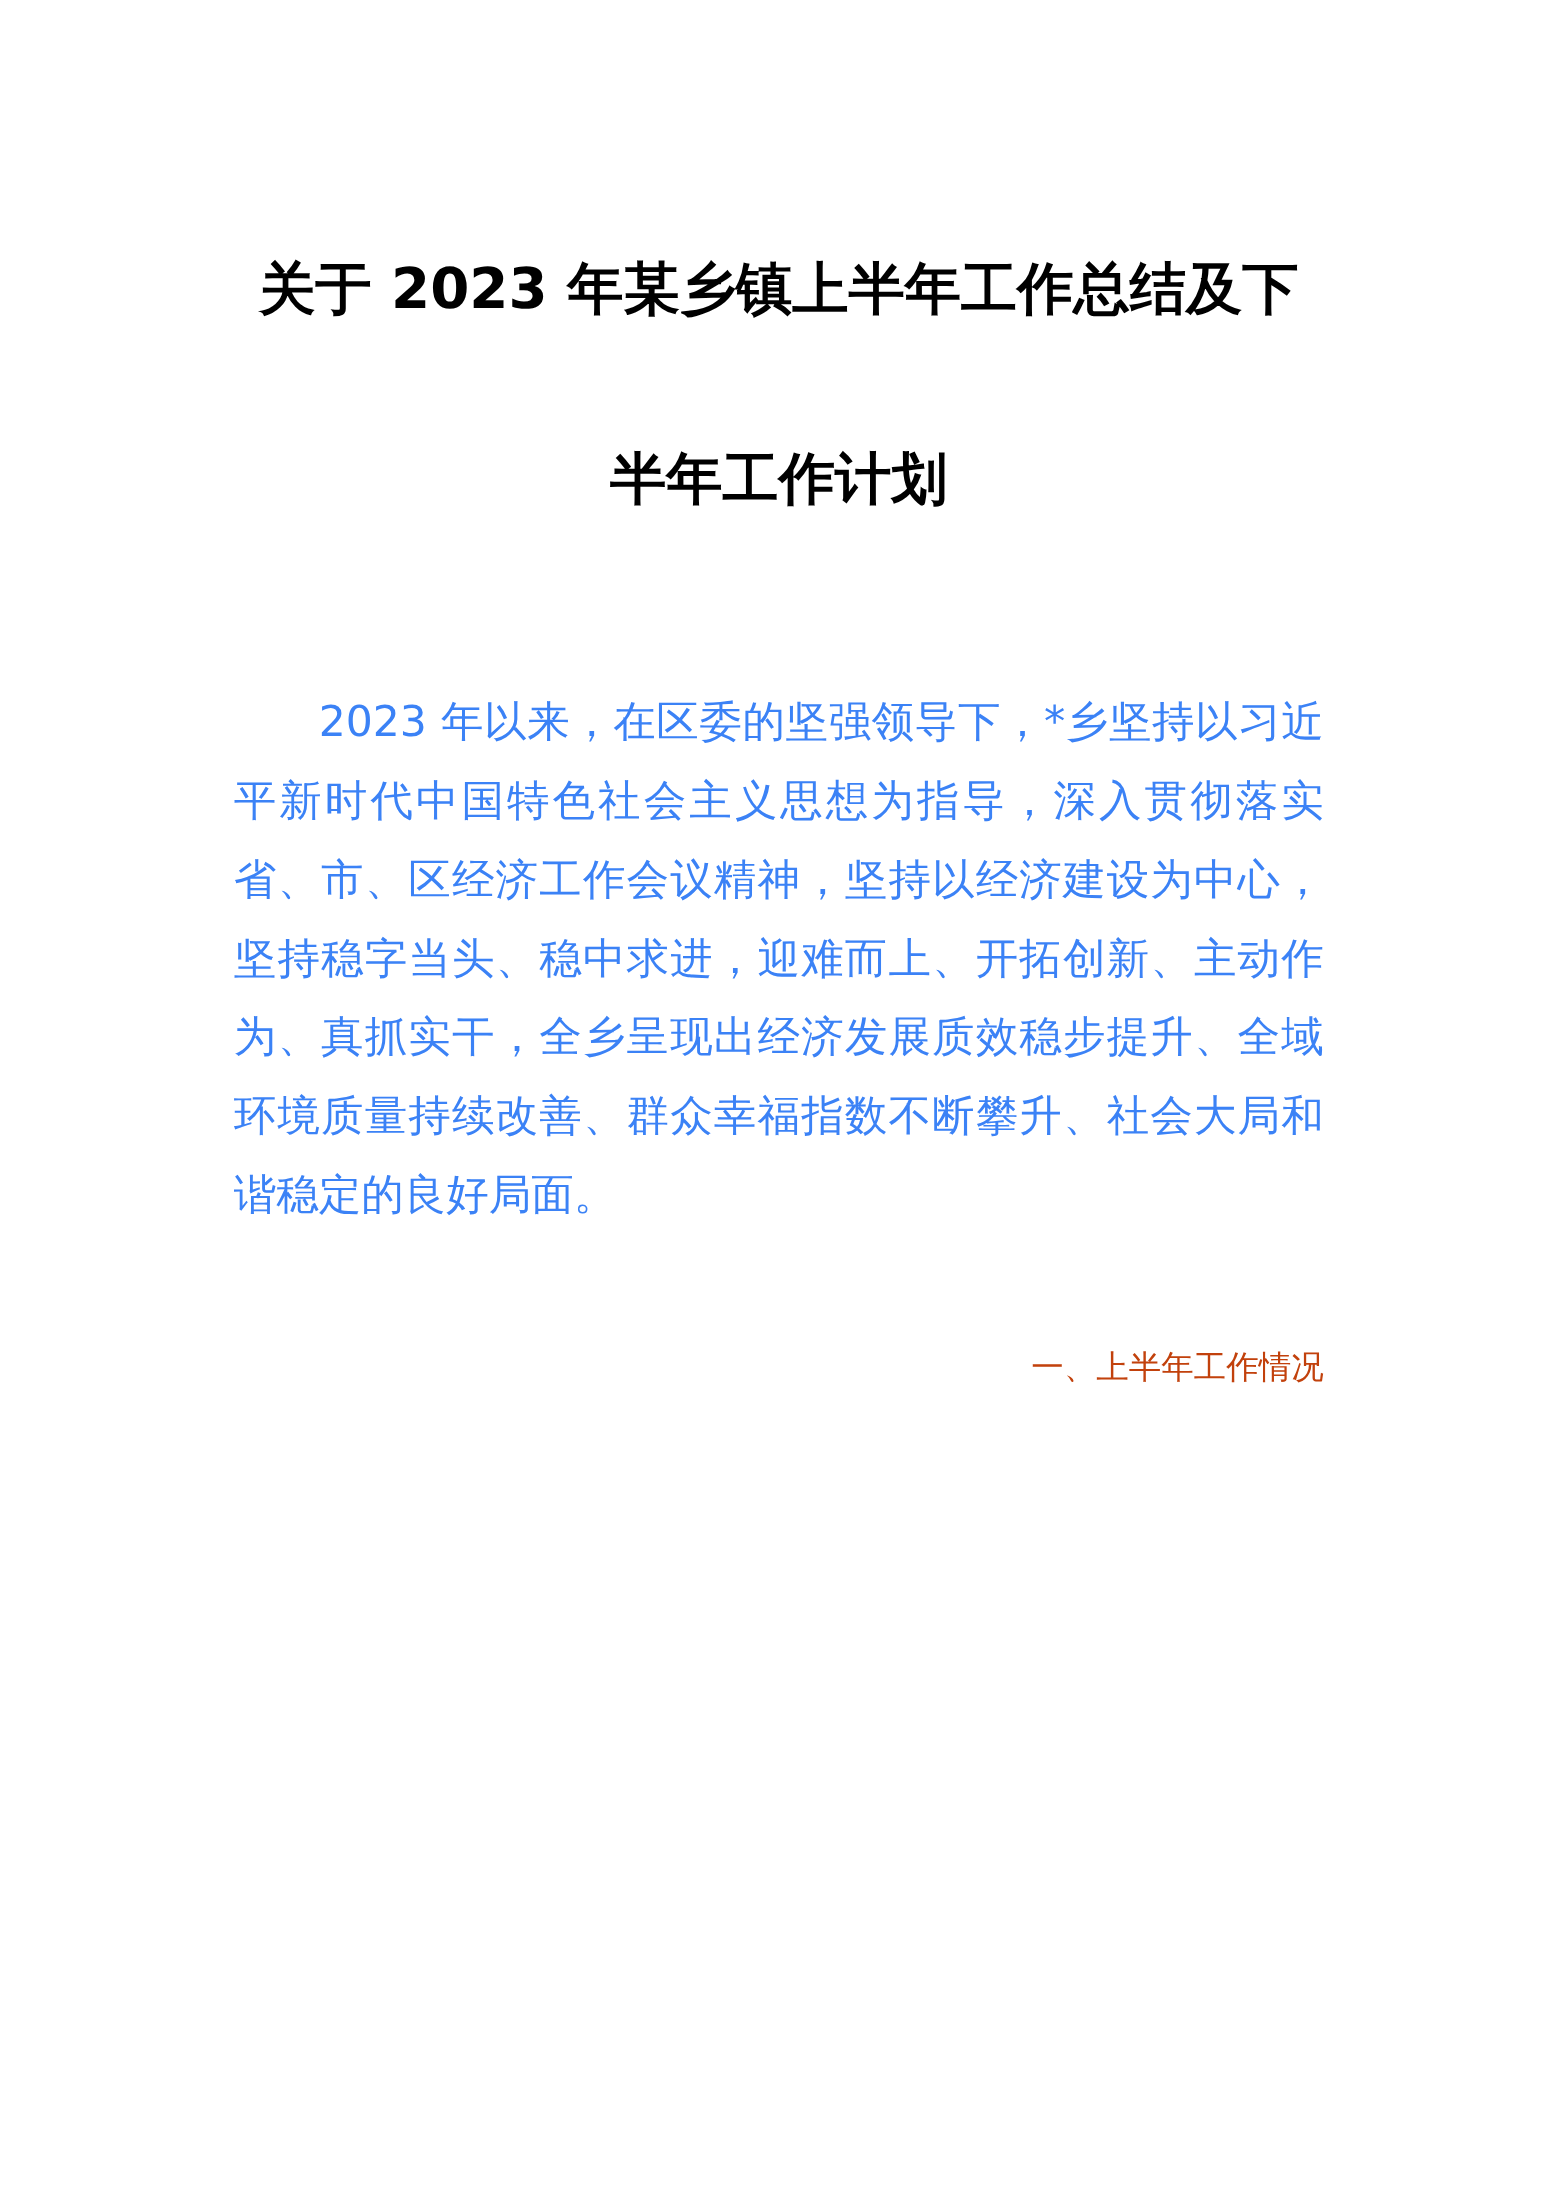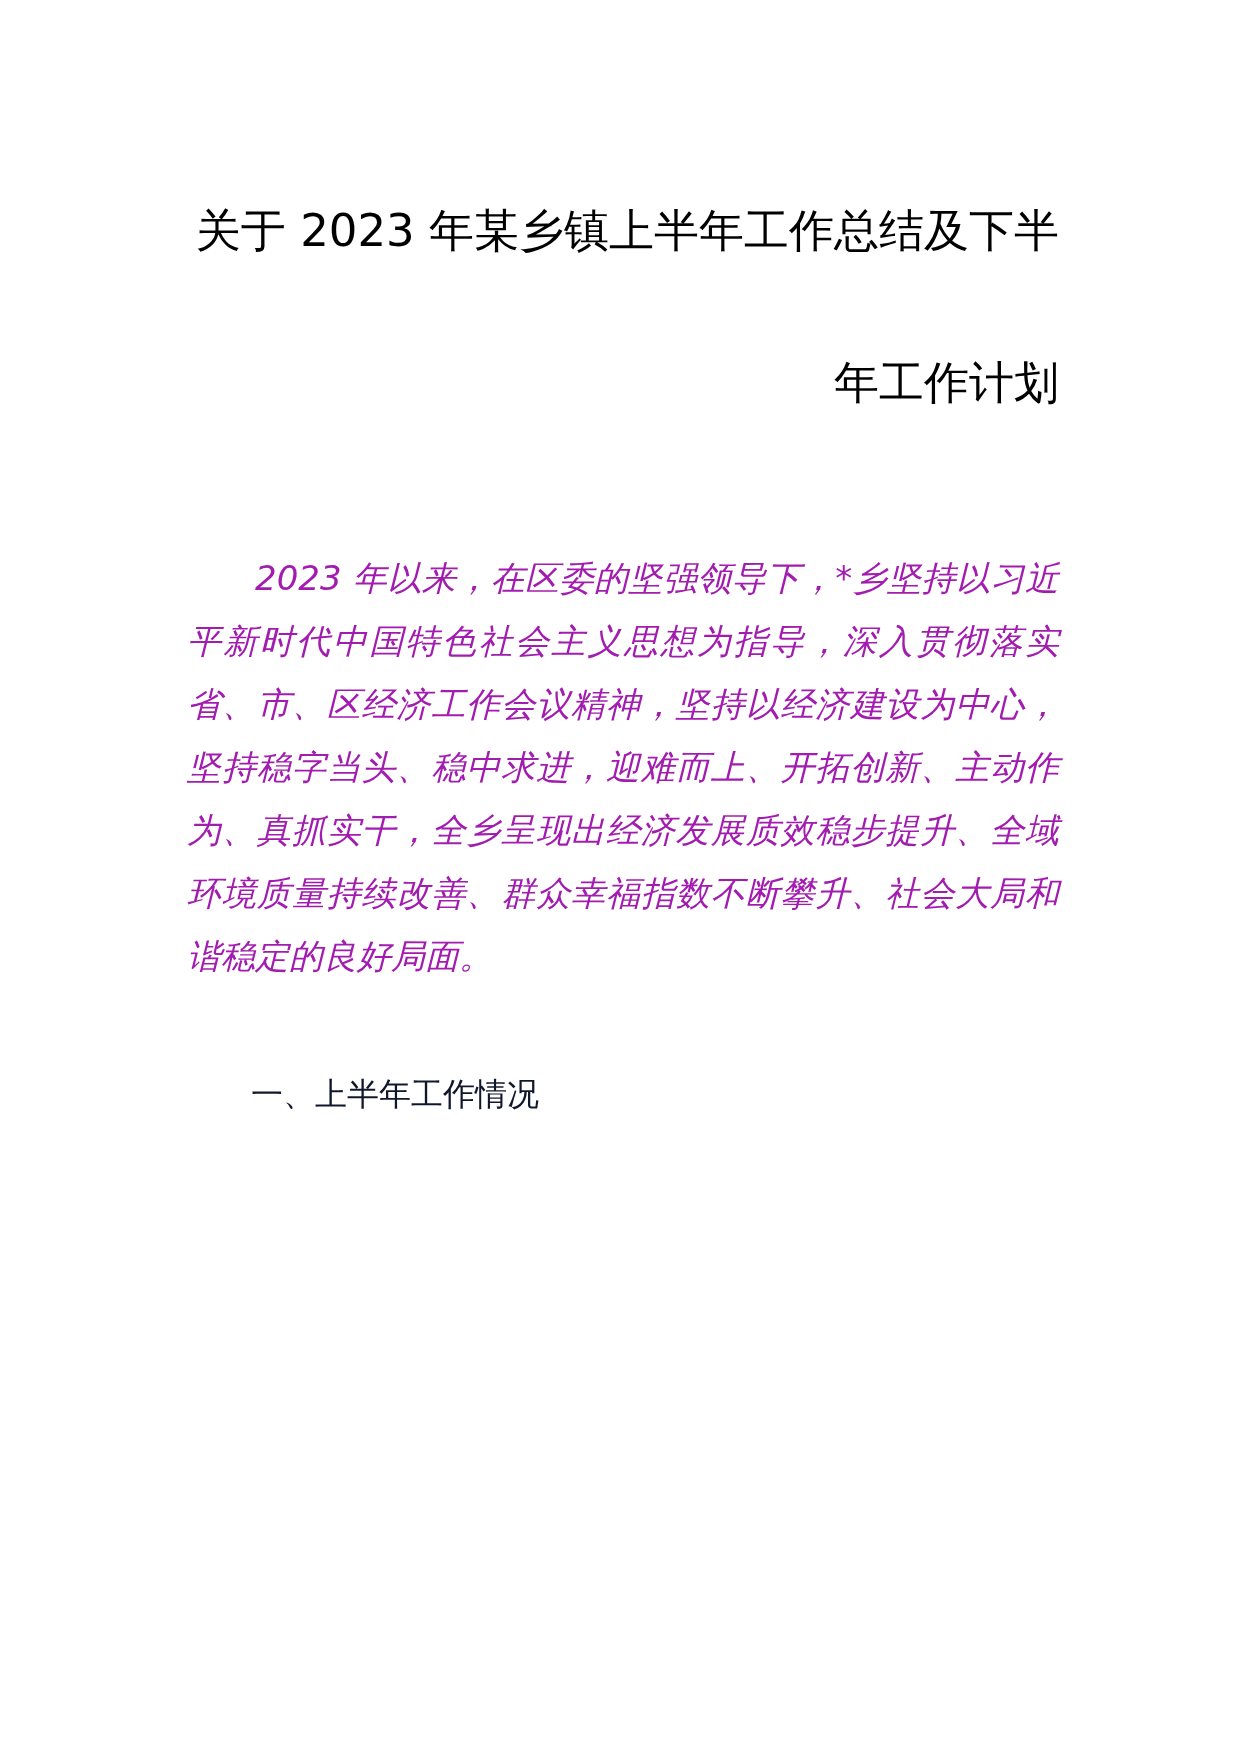"关于 2023 年某乡镇上半年工作总结及下半年工作计划" .doc-title { font-weight: 400 -> 700; text-align: right -> center }
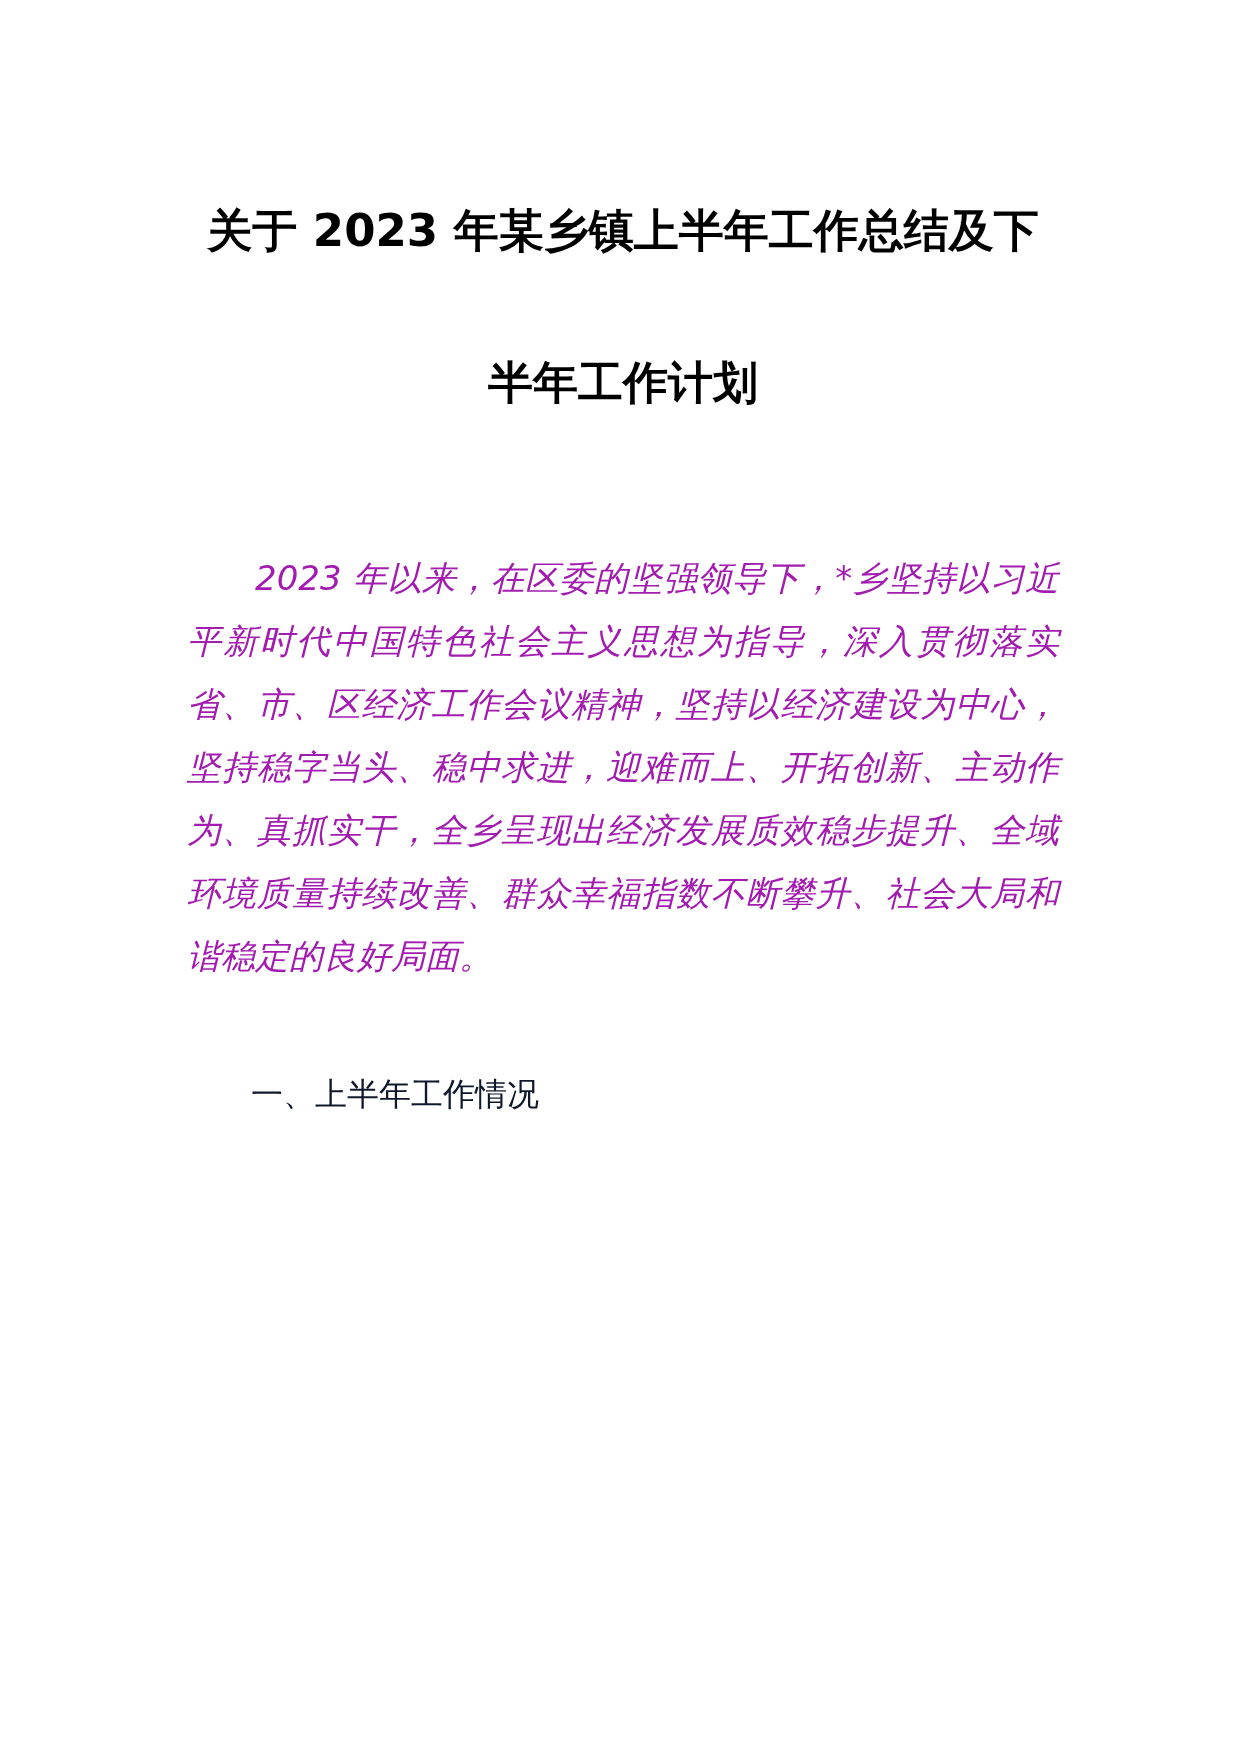"2023" .doc-paragraph { color: #a21caf -> #3b82f6; font-style: italic -> none }
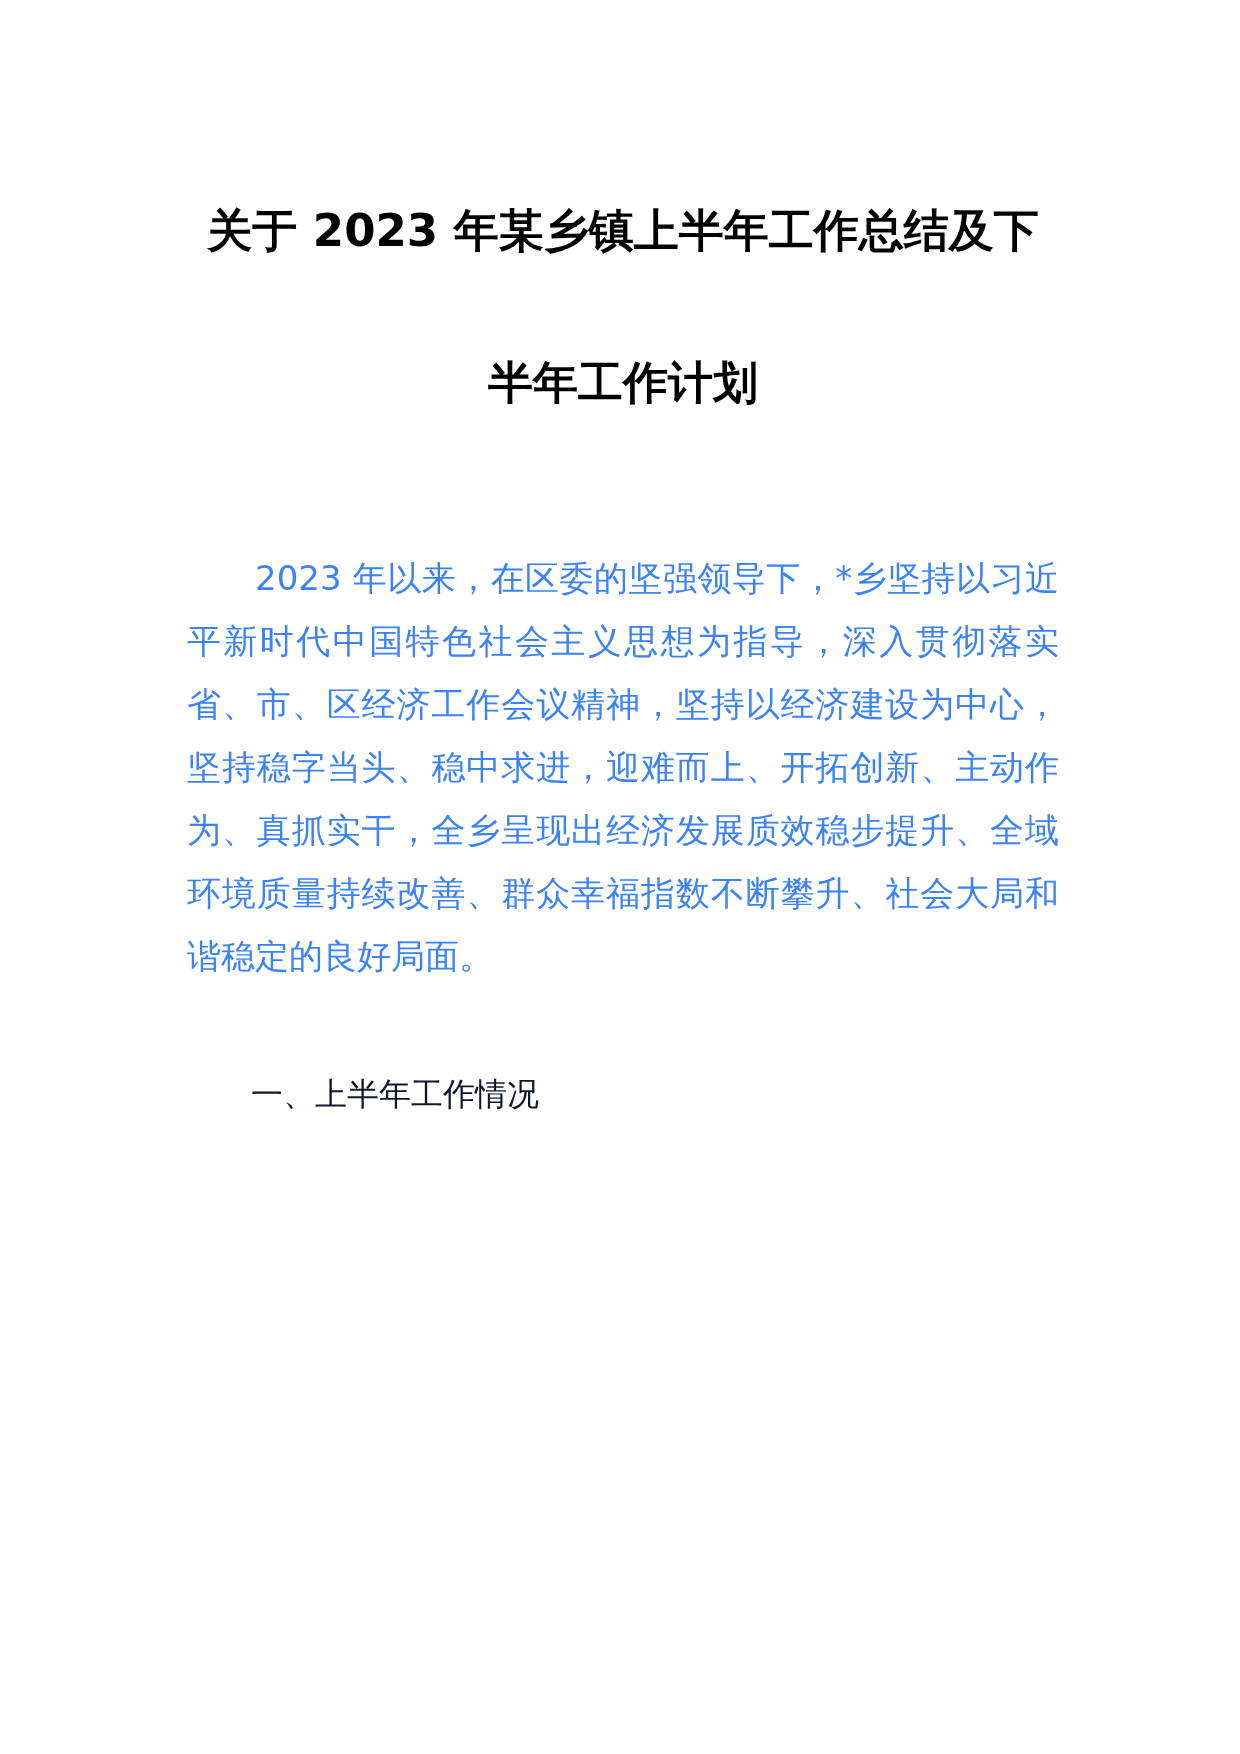"一、上半年工作情况" .section-heading { color: #0f172a -> #c2410c; font-size: 32px -> 26px; text-align: none -> right }
